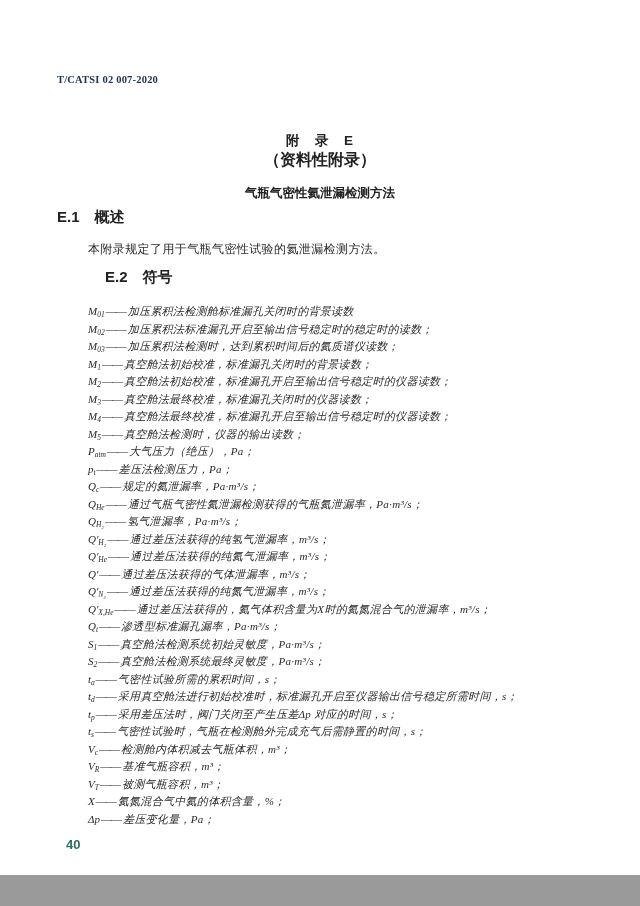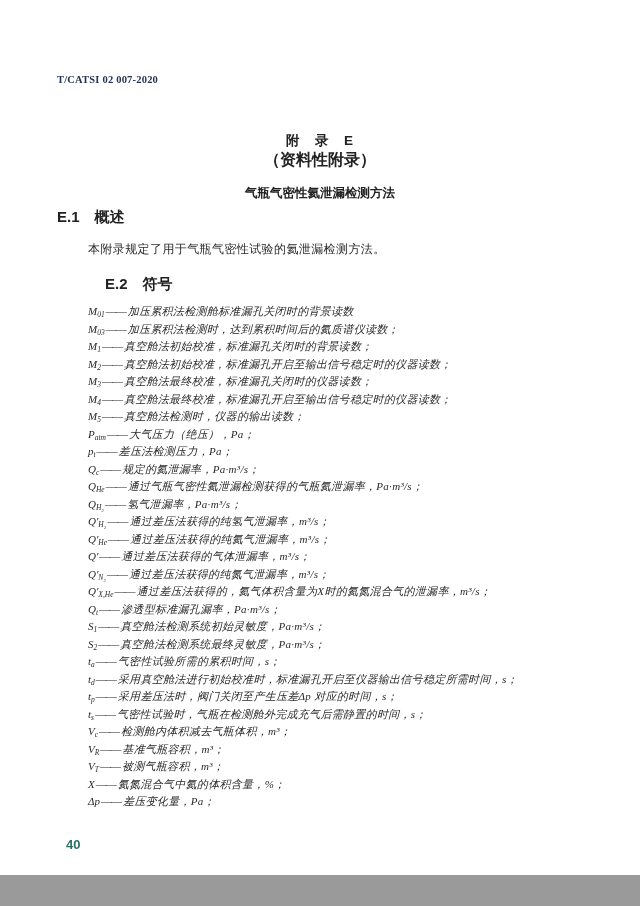"E.2 符号" .sec-heading.e2 { top: 275px -> 268px }
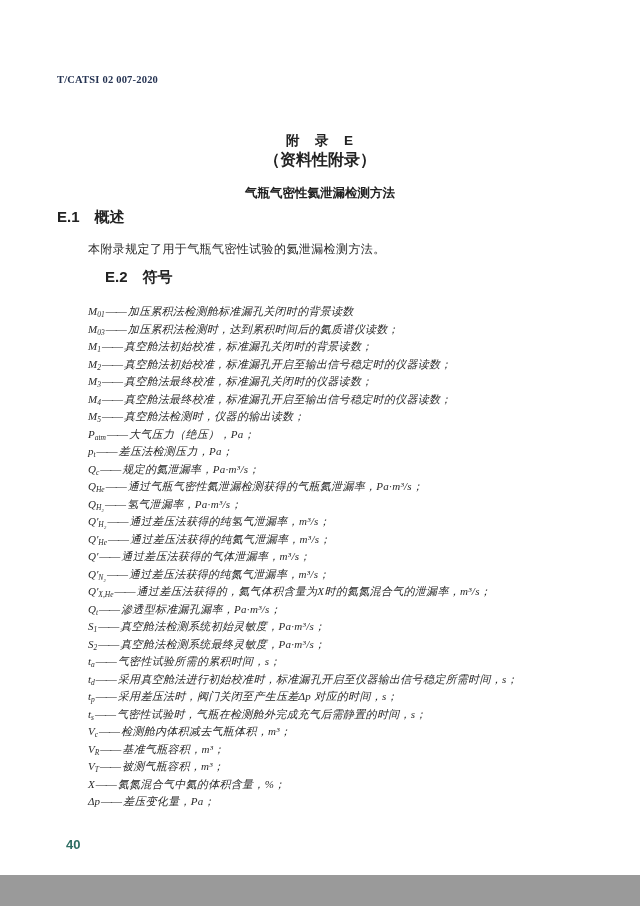"M02—— 加压累积法标准漏孔开启至输出信号稳定时的稳定时的读数；" div.sym-row { html: none -> <div><span>M<sub>02</sub></span><span>——</span><span>加压累积法标准漏孔开启至输出信号稳定时的稳定时的读数；</span></div> }
